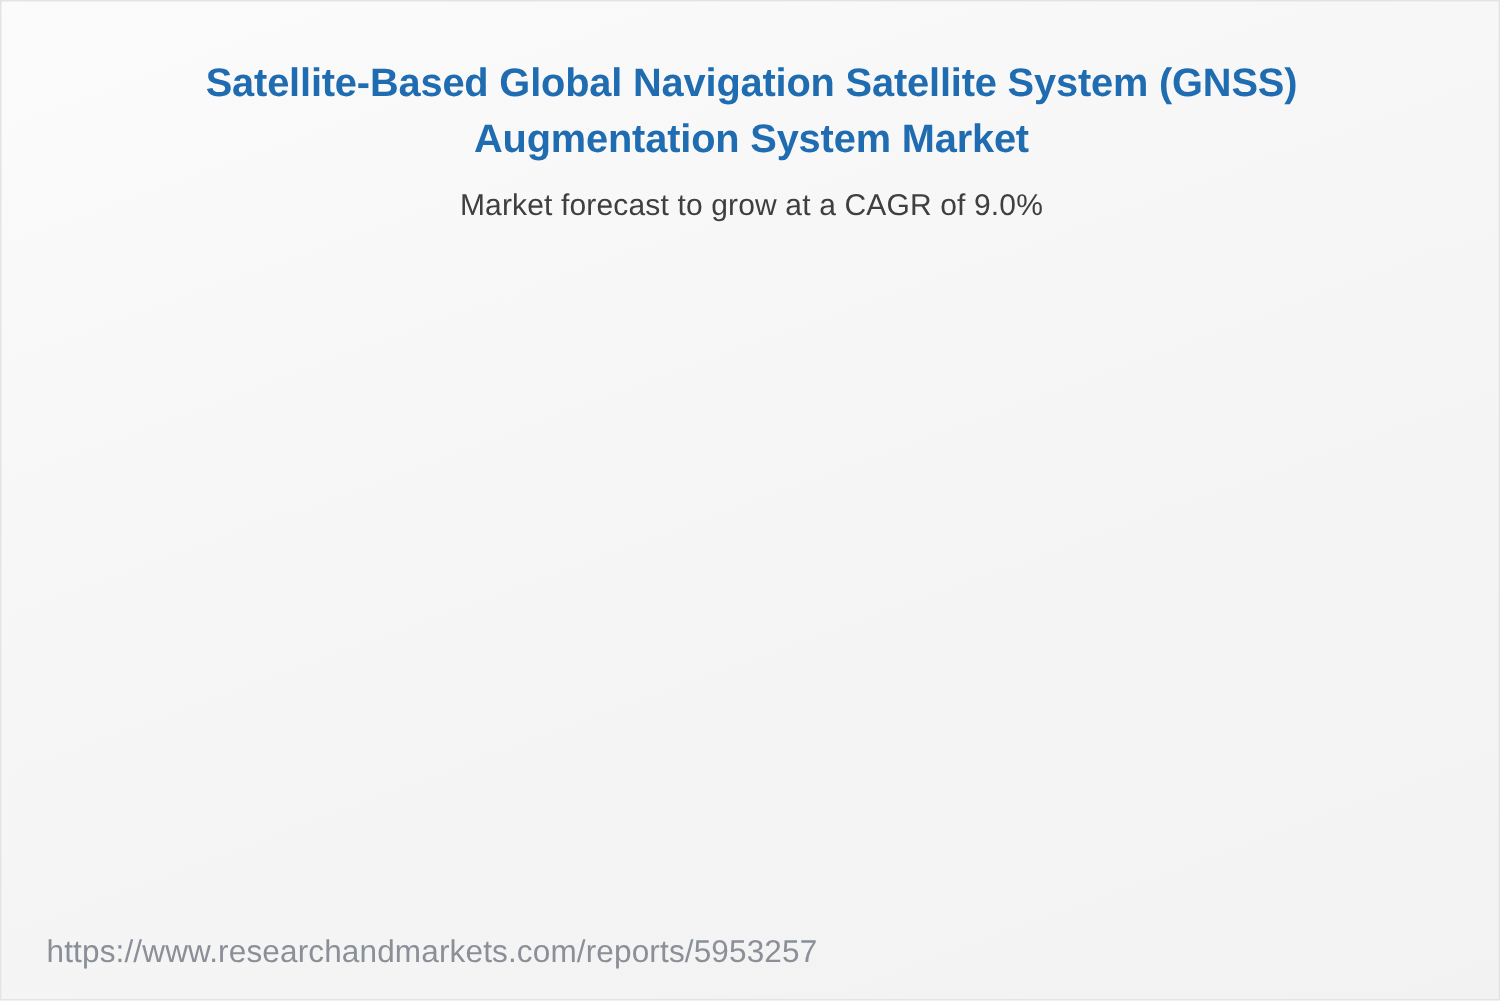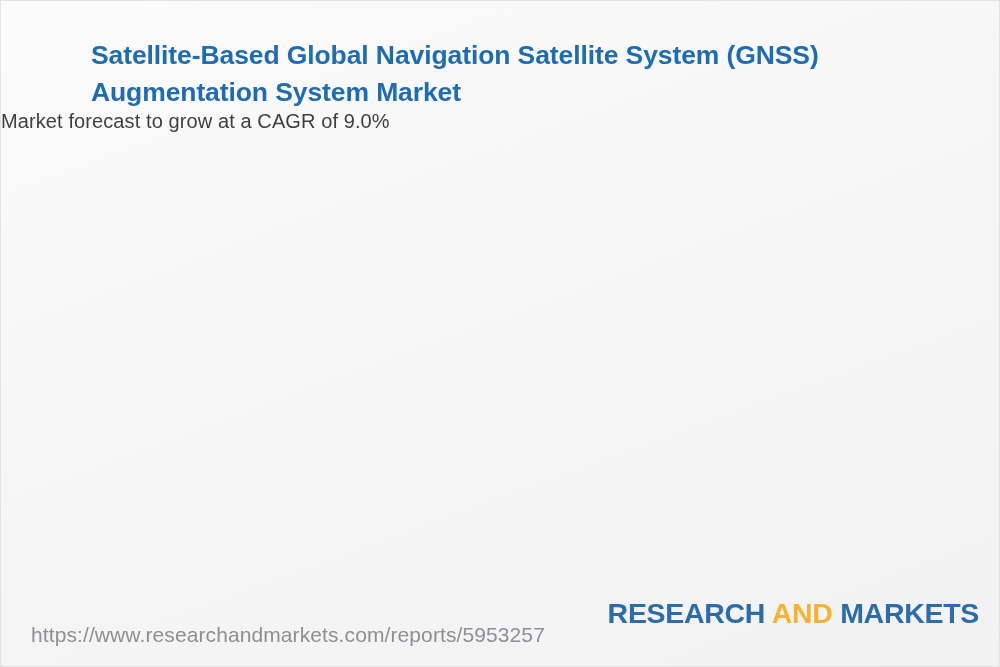"Satellite-Based Global Navigation" #header { text-align: left -> center }
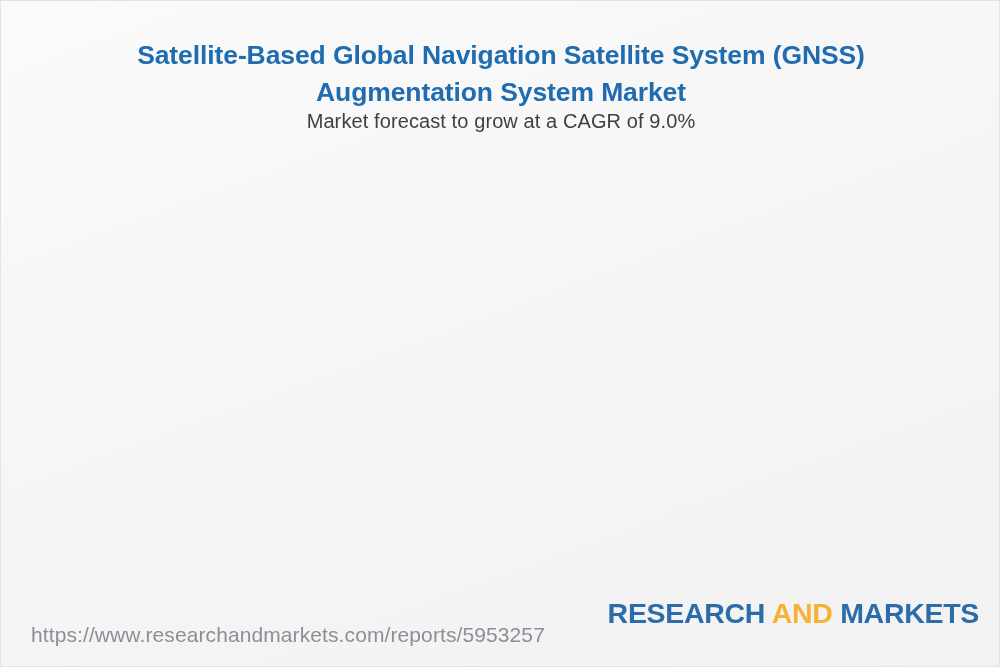"Market forecast to grow at" #chart-subtitle { margin-top: 0 -> 16px }
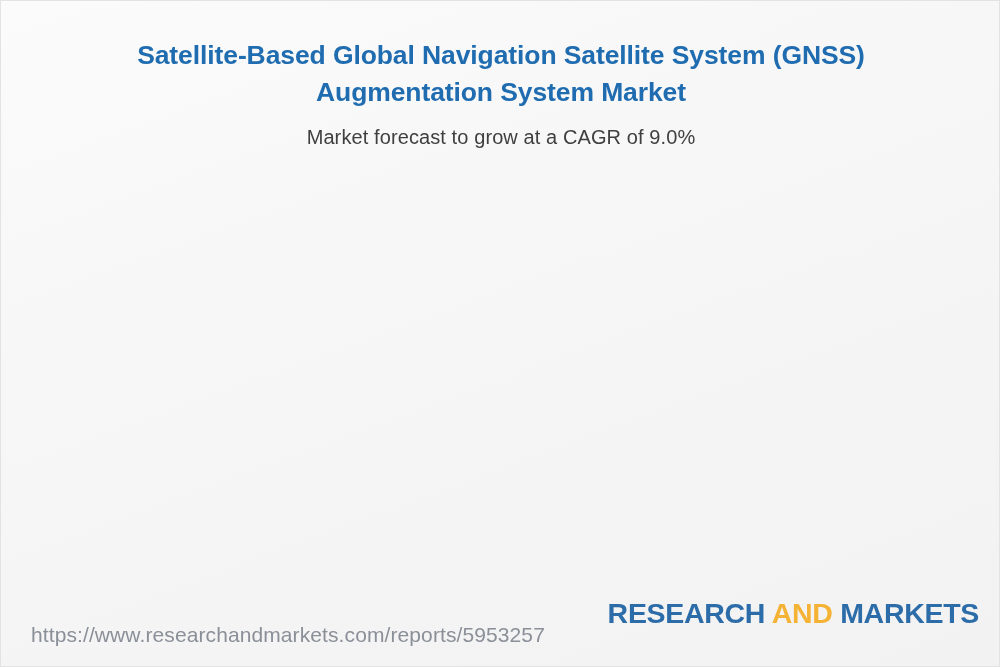"RESEARCH AND MARKETS" div { html: <div><span>RESEARCH </span><span>AND</span><span> MARKETS</span></div> -> none }
